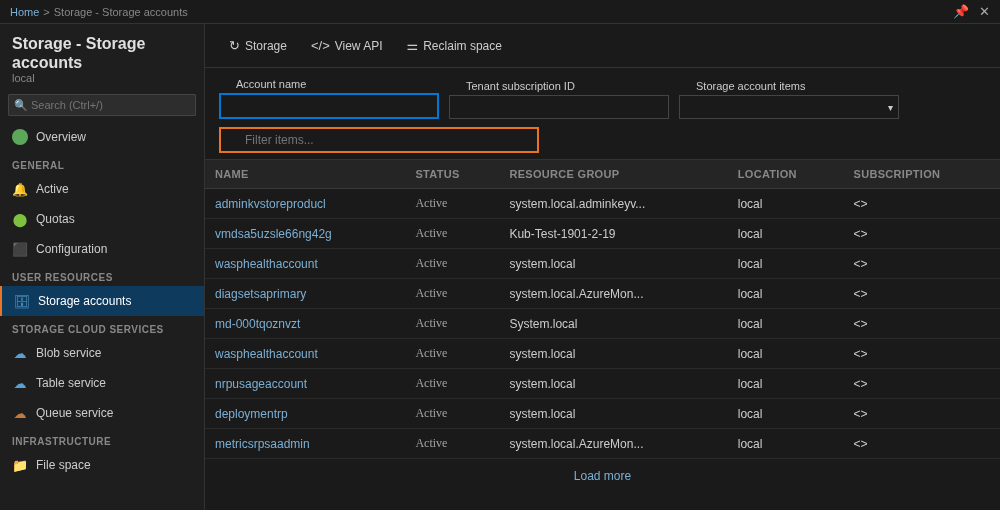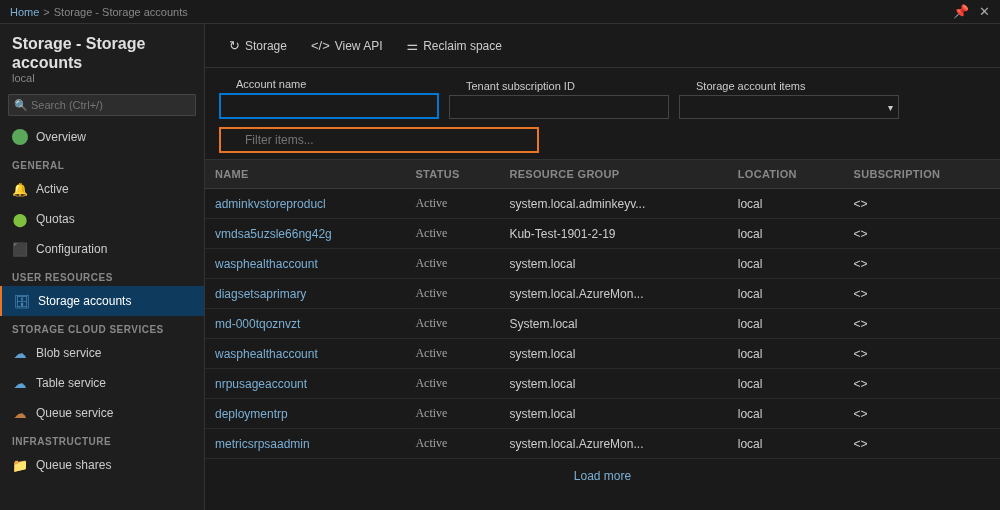"Queue shares" span { text: Queue shares -> File space }
